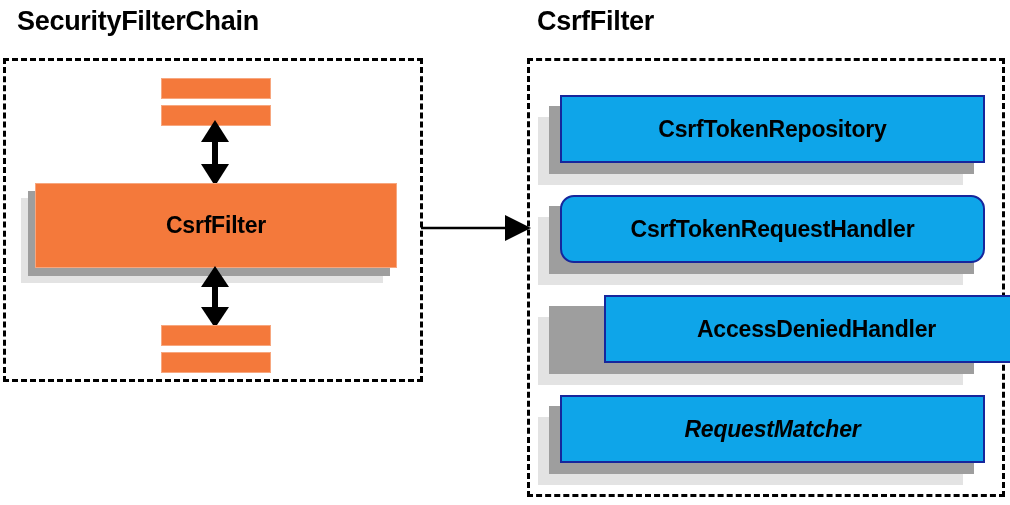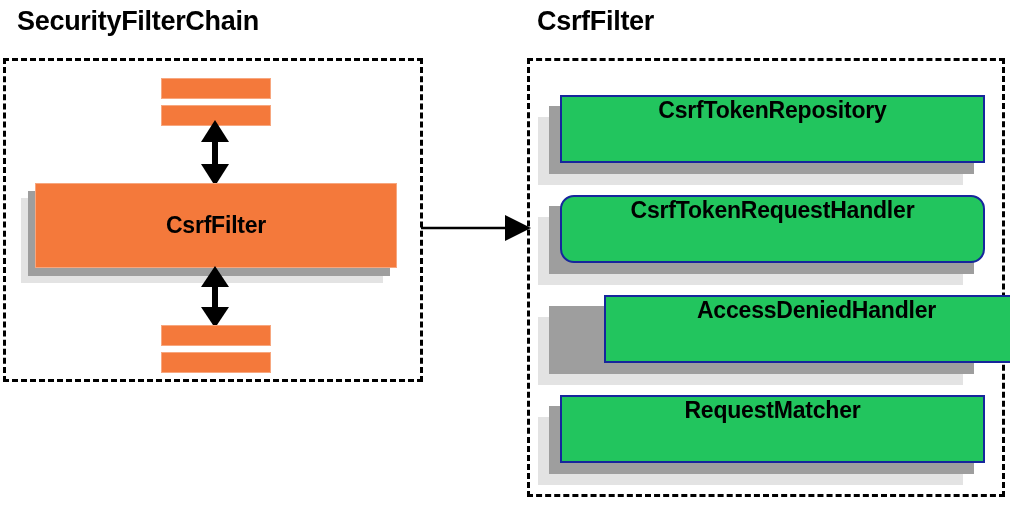"CsrfTokenRepository" .node-blue { align-items: none -> center; background: #22c55e -> #0ea5e9 }
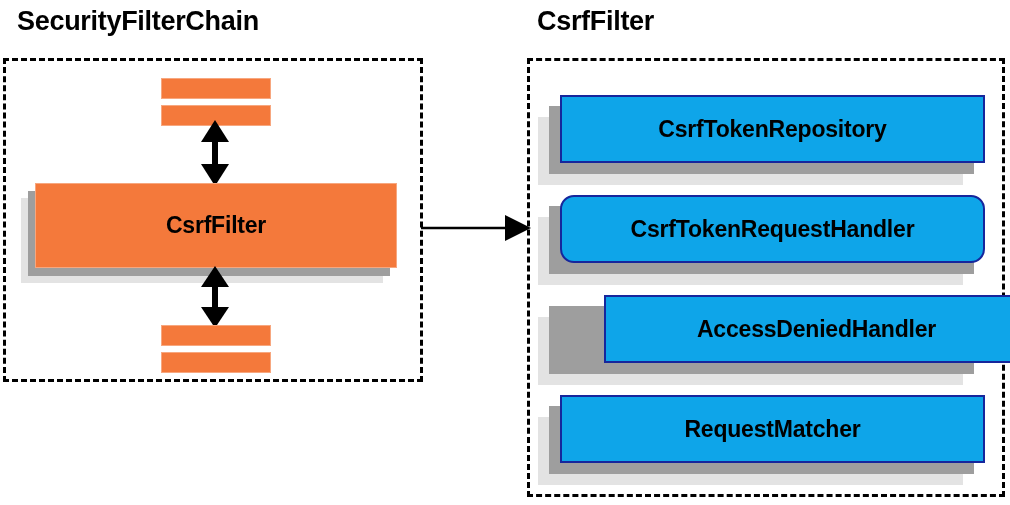"RequestMatcher" div.node-blue { font-style: none -> italic }
